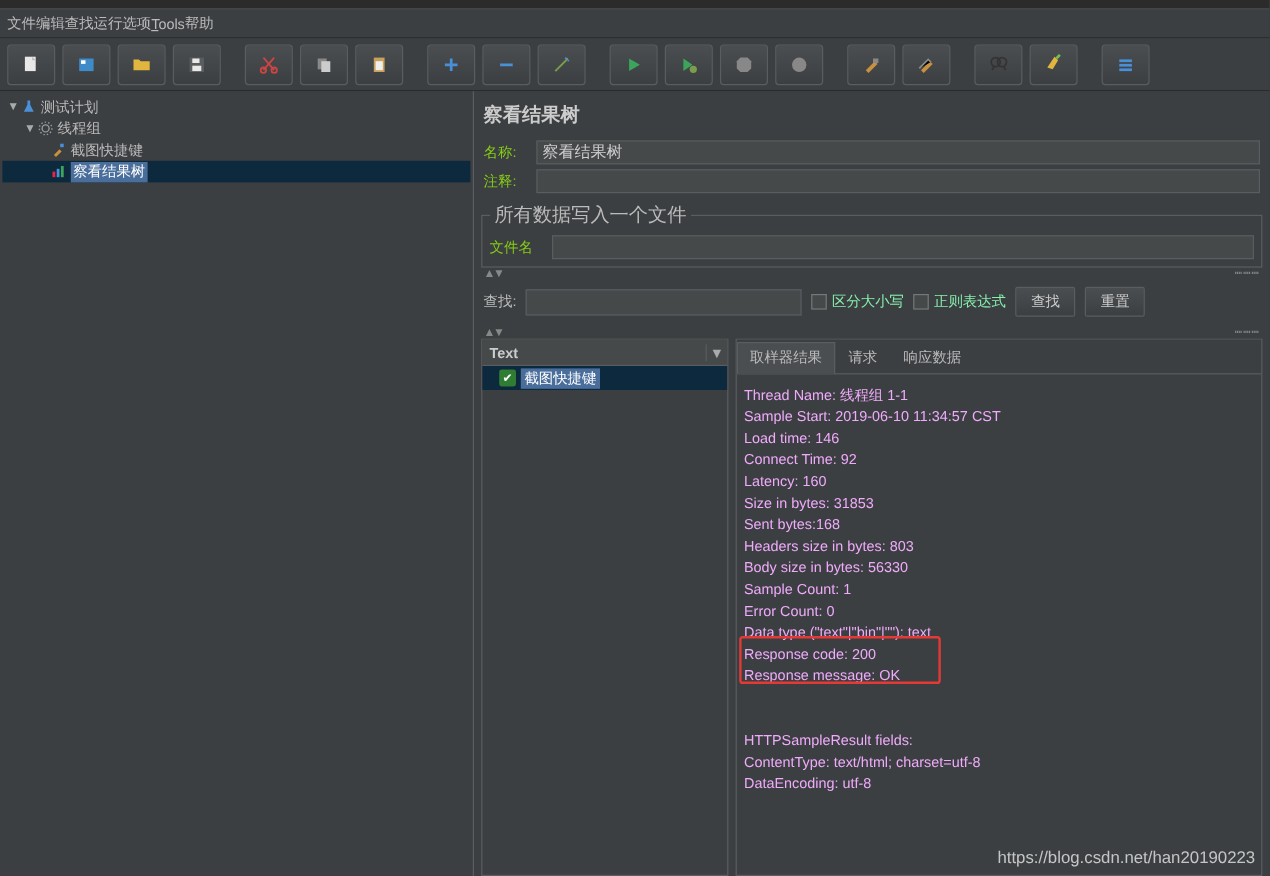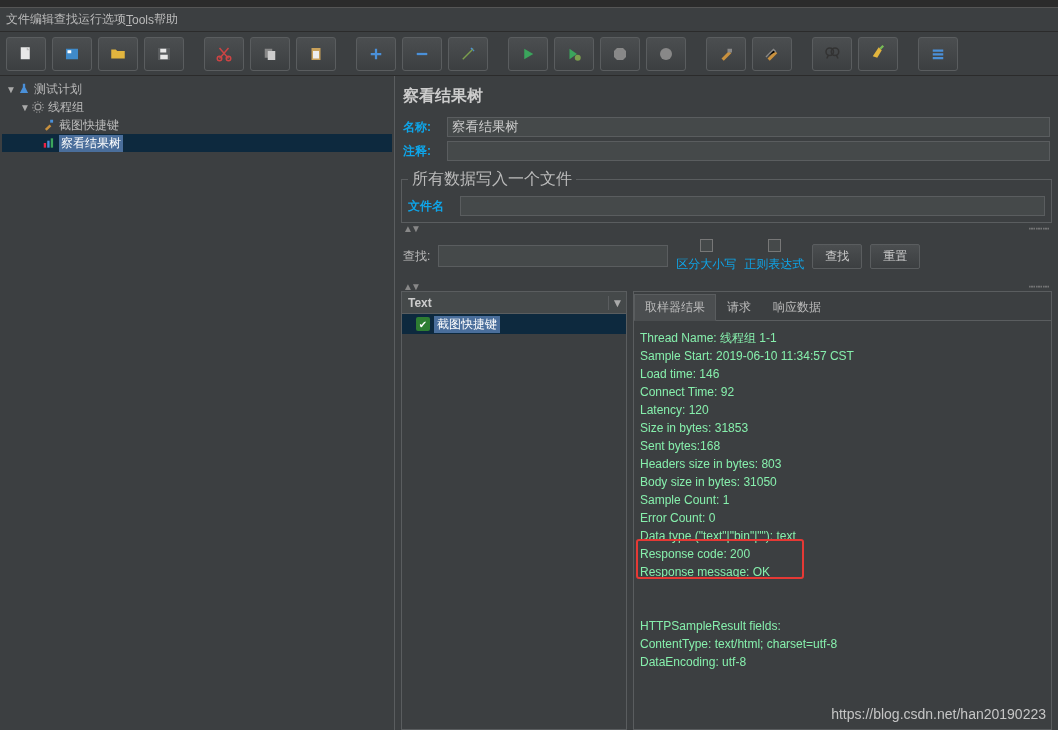"名称:" .form-row label { color: #0ea5e9 -> #84cc16; font-weight: bold -> none }
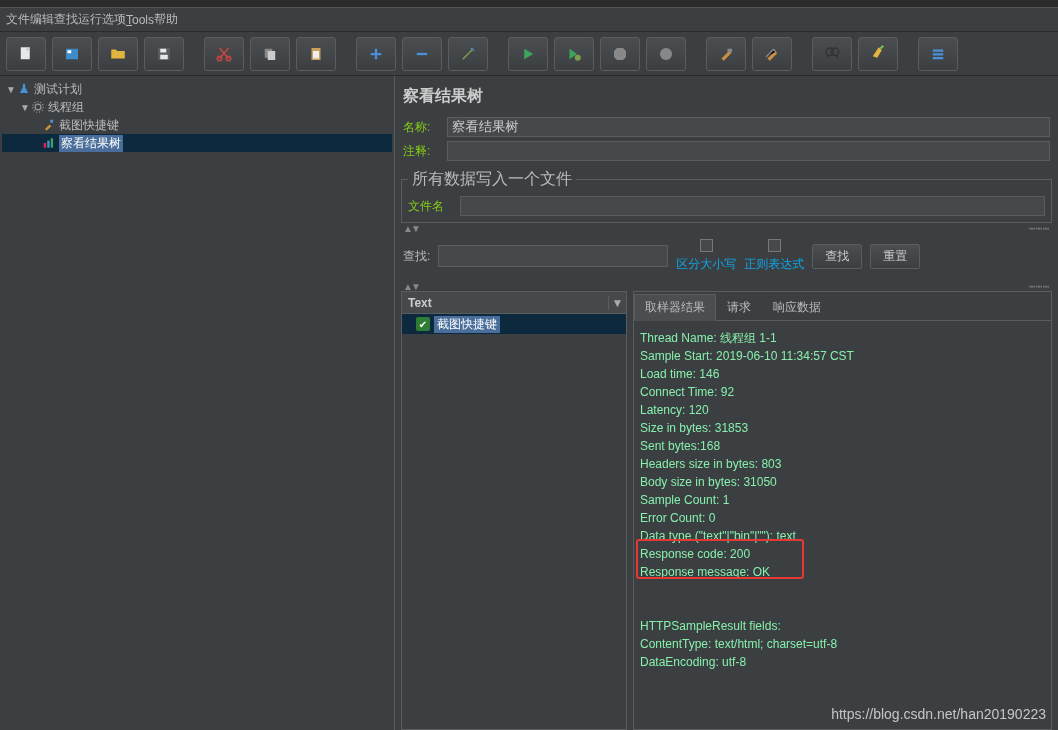"区分大小写" .chk { color: #0ea5e9 -> #86efac; flex-direction: column -> none }
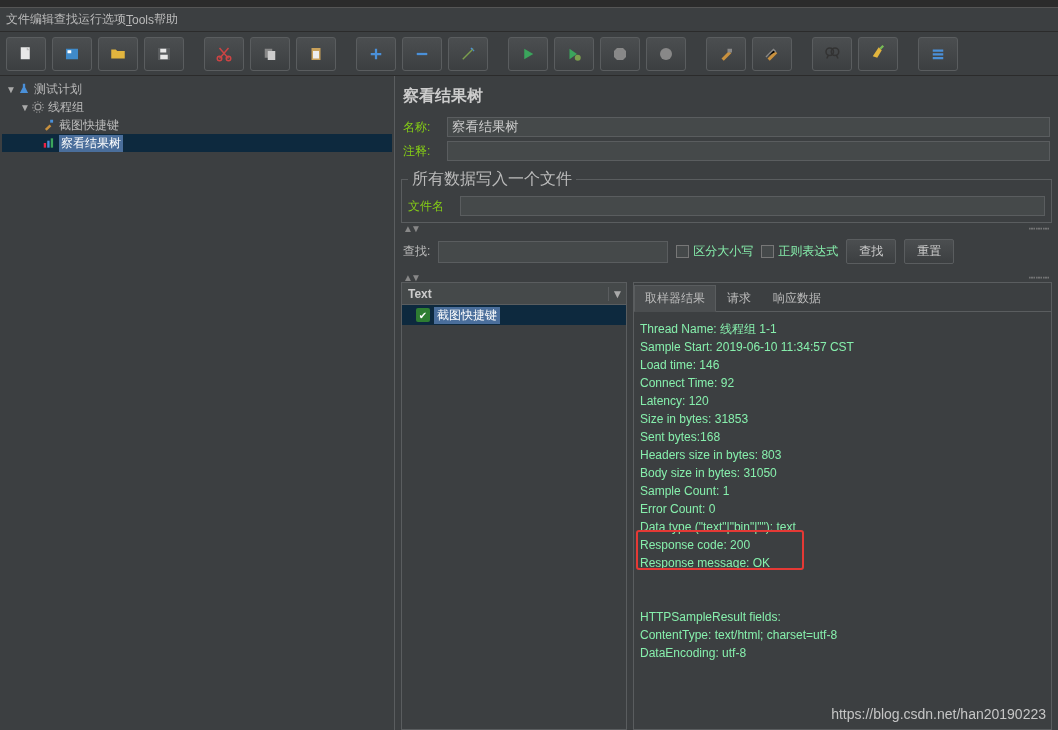"Text" .results-pane { width: 226px -> 206px }
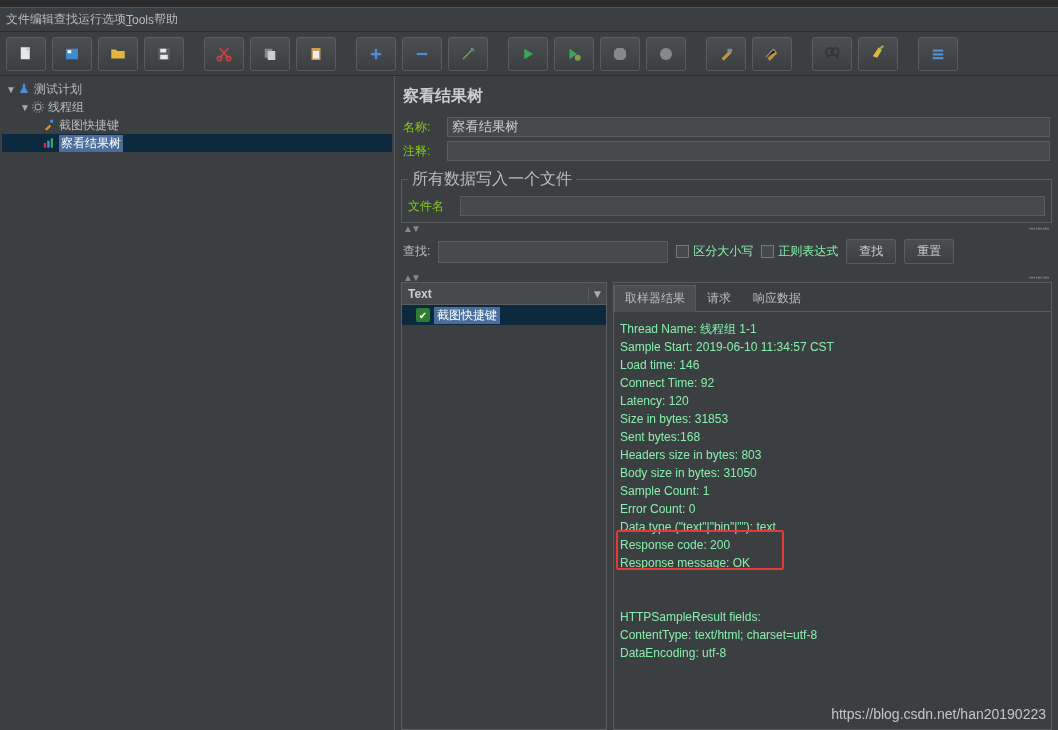"Thread Name: 线程组 1-1" .detail-body { color: #86efac -> #f0abfc }
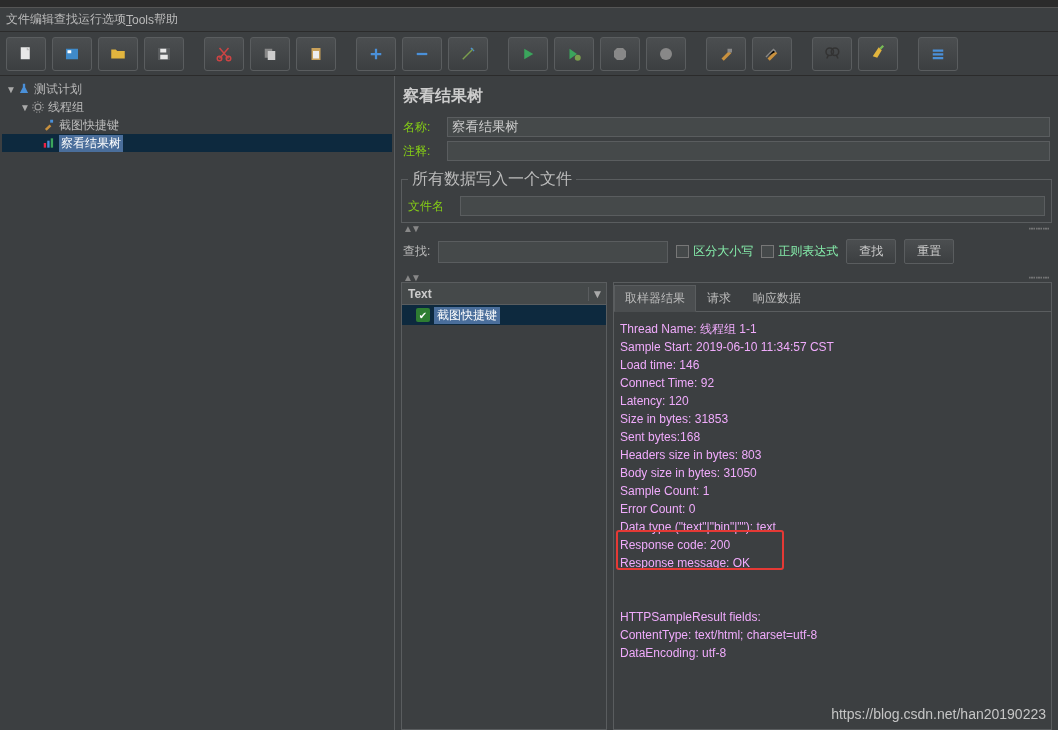"Latency: 120" div.line { text: 120 -> 160 }
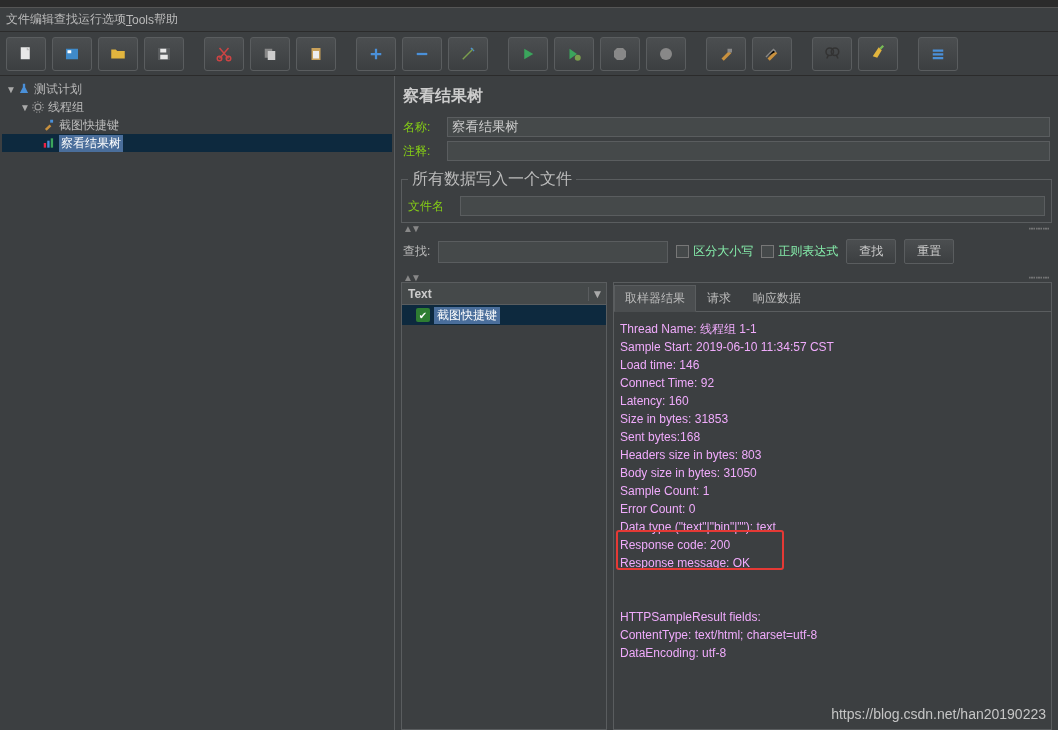"Body size in bytes: 31050" div.line { text: 31050 -> 56330 }
